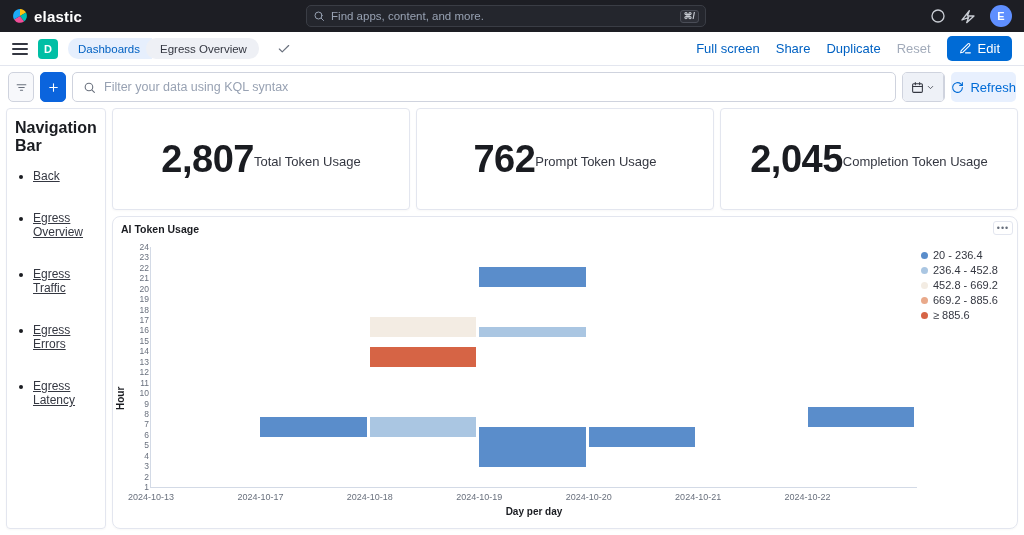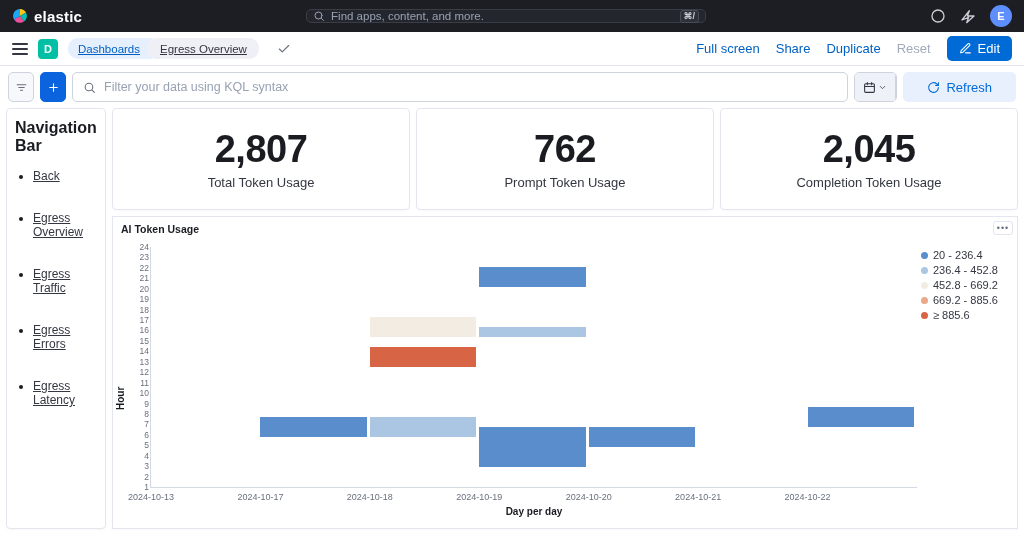"Find apps, content, and more." .top-search { height: 14px -> 22px }
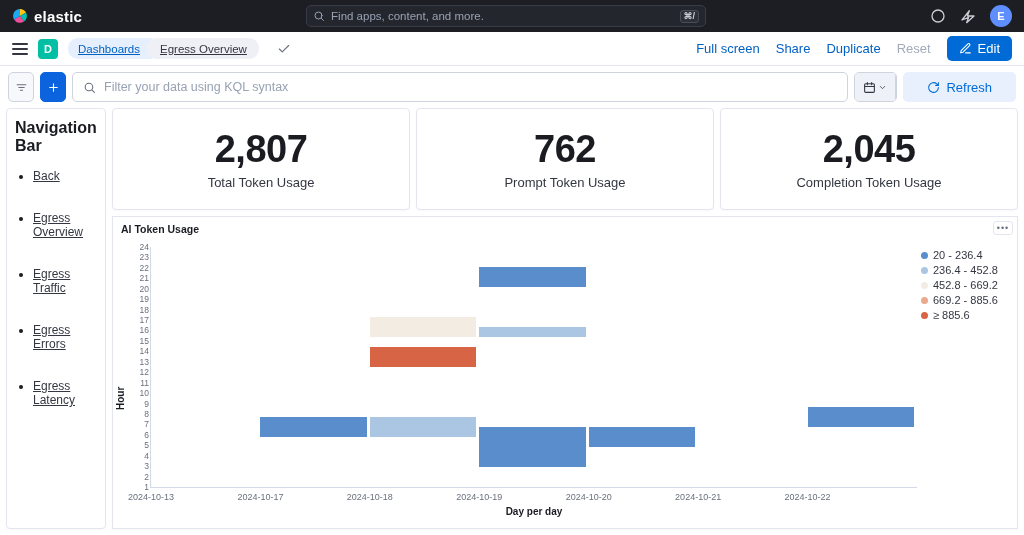"Dashboards" .crumb { text-decoration: underline -> none }
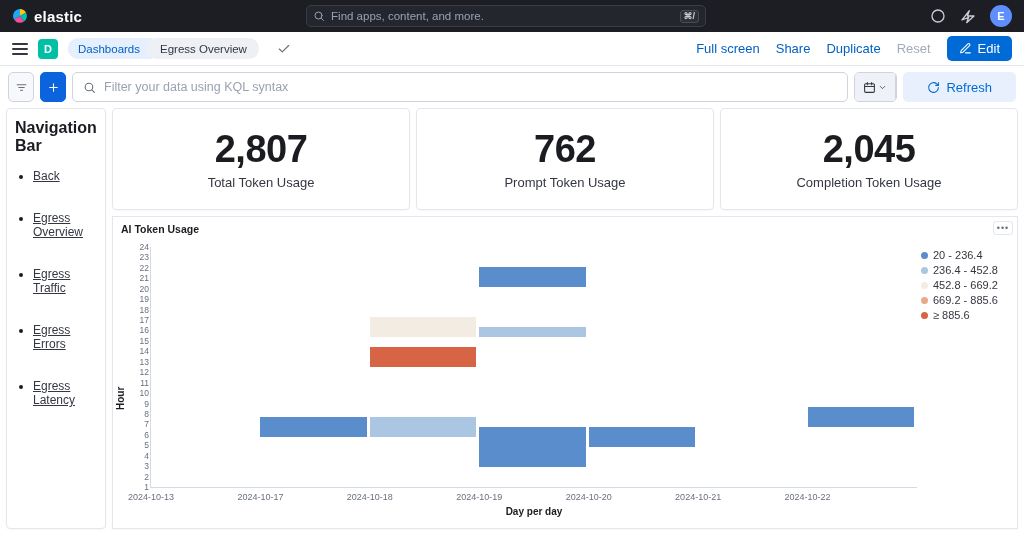"Refresh" .refresh-btn { padding: 0 24px -> 0 0 }
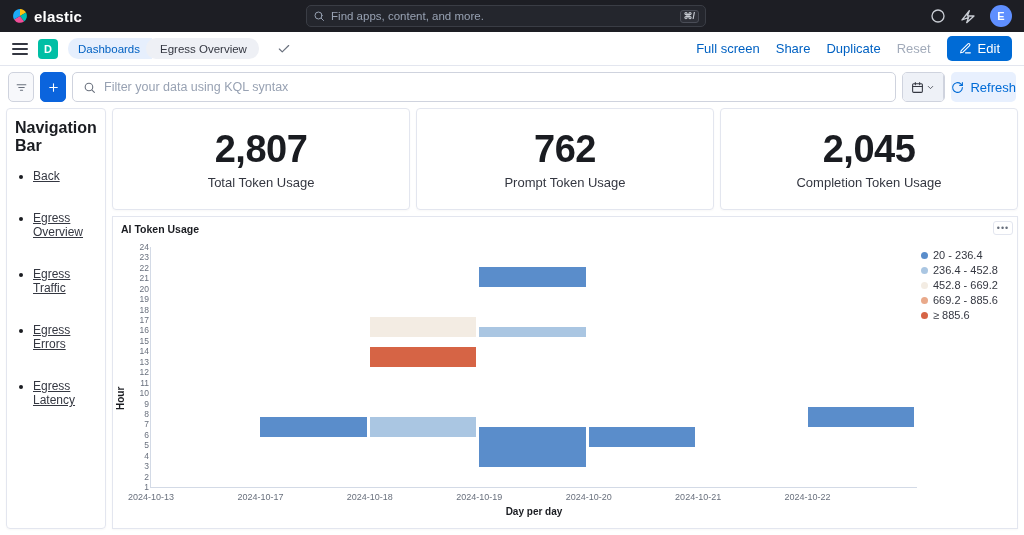"2,807" .metric-card { flex-direction: column -> row }
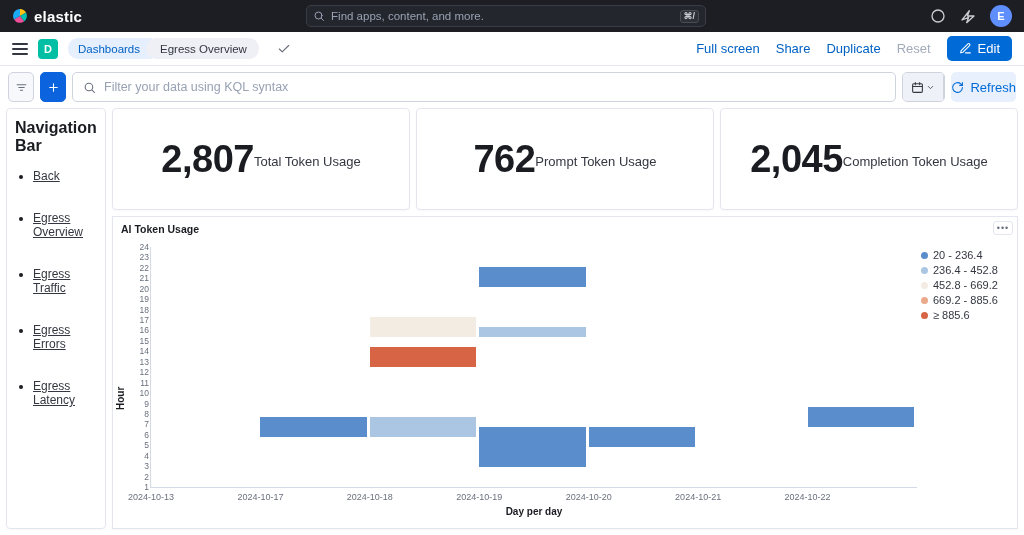"AI Token Usage" .chart-card { border-radius: 0 -> 8px }
